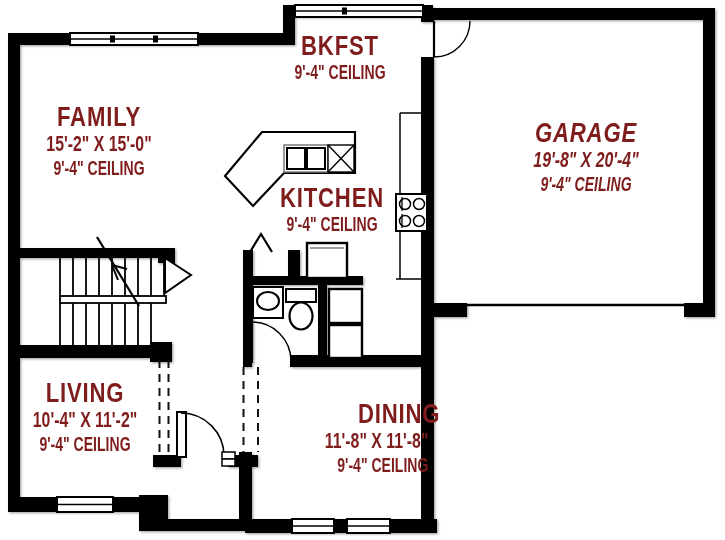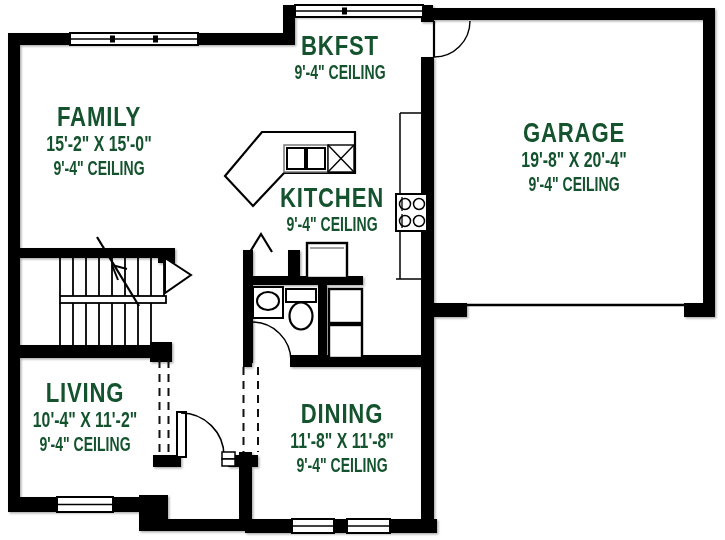"BKFST" .room-label { color: #14532d -> #7f1d1d }
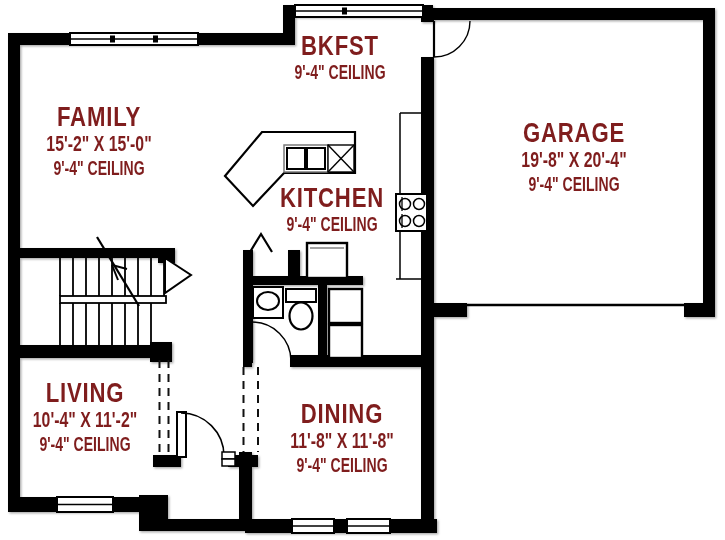"GARAGE" div.room-label { font-style: none -> italic; left: 454px -> 466px }
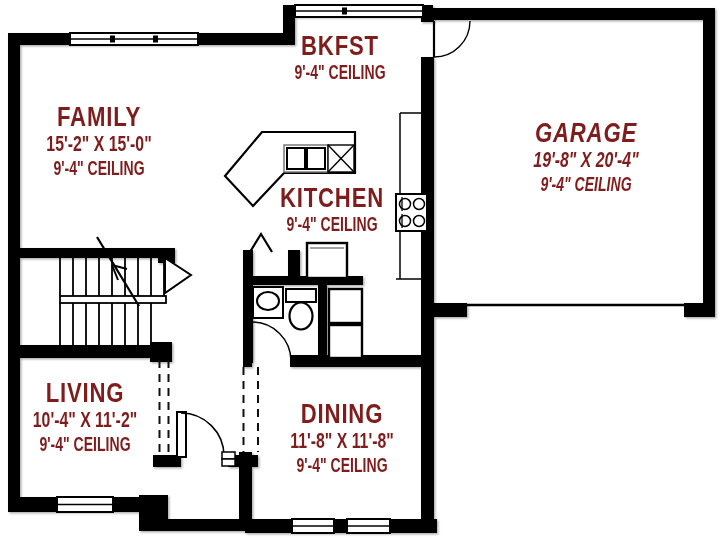"DINING" div.room-label { text-align: none -> right }
